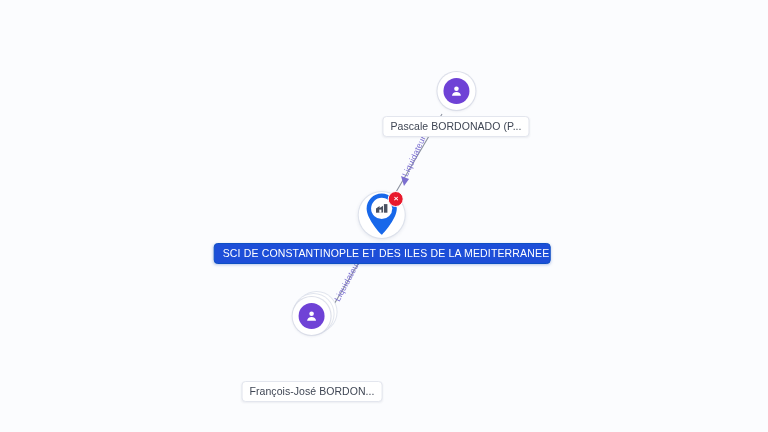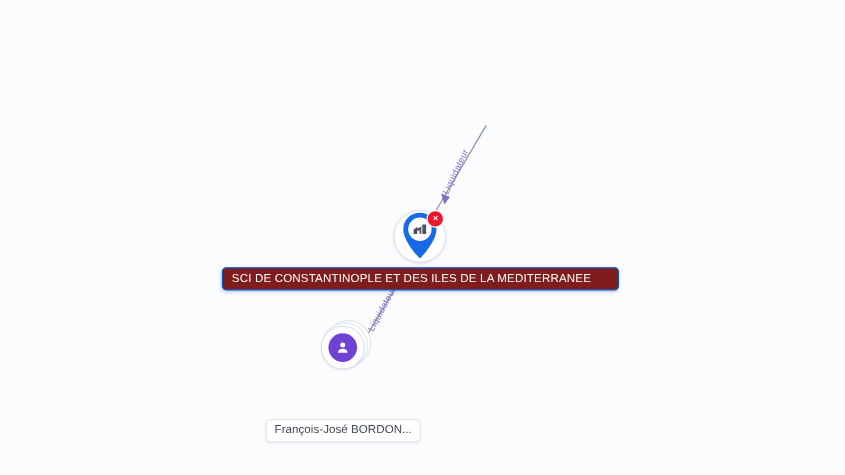"Pascale BORDONADO (P..." div.node { html: none -> <div> <div> <div></div> <div> <svg> <circle></circle> <path></path> </svg> </div> </div> <div>Pascale BORDONADO (P...</div> </div> }
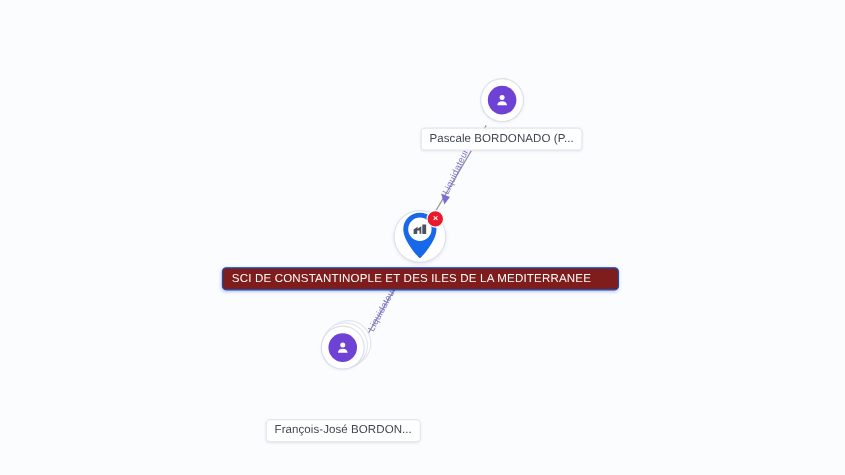"SCI DE CONSTANTINOPLE ET DES" .label-company { background: #7f1d1d -> #1d4ed8; padding: 3px 24px 4px 8px -> 3px 0 4px 8px }
